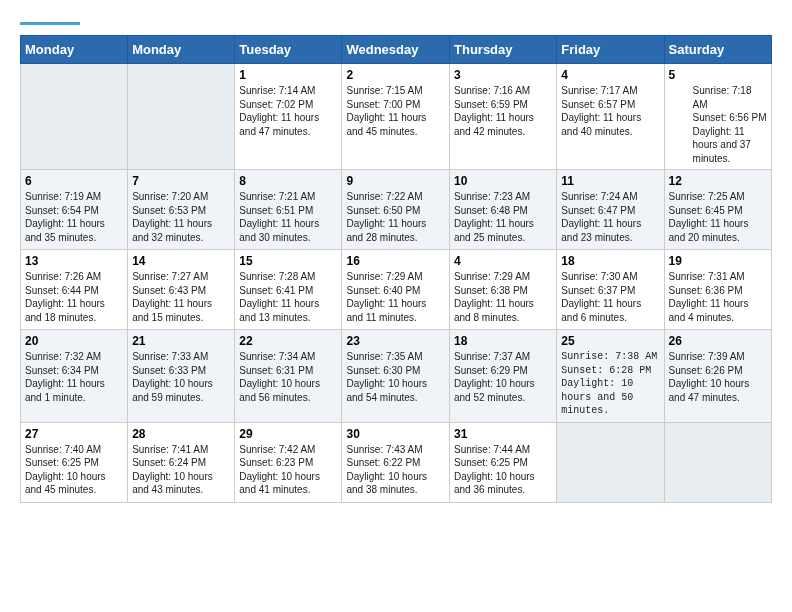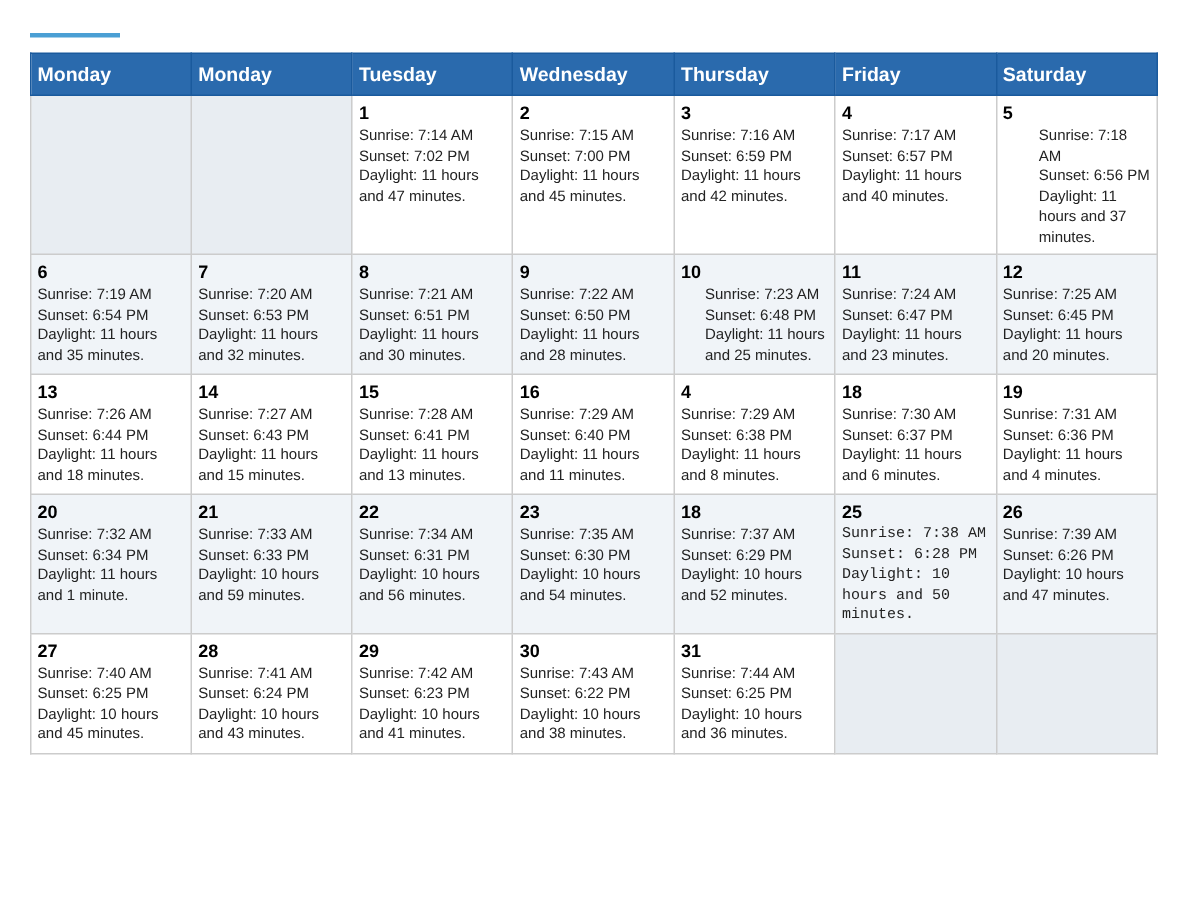"Sunrise: 7:23 AM" div.day-info { margin-left: 16px -> none }
